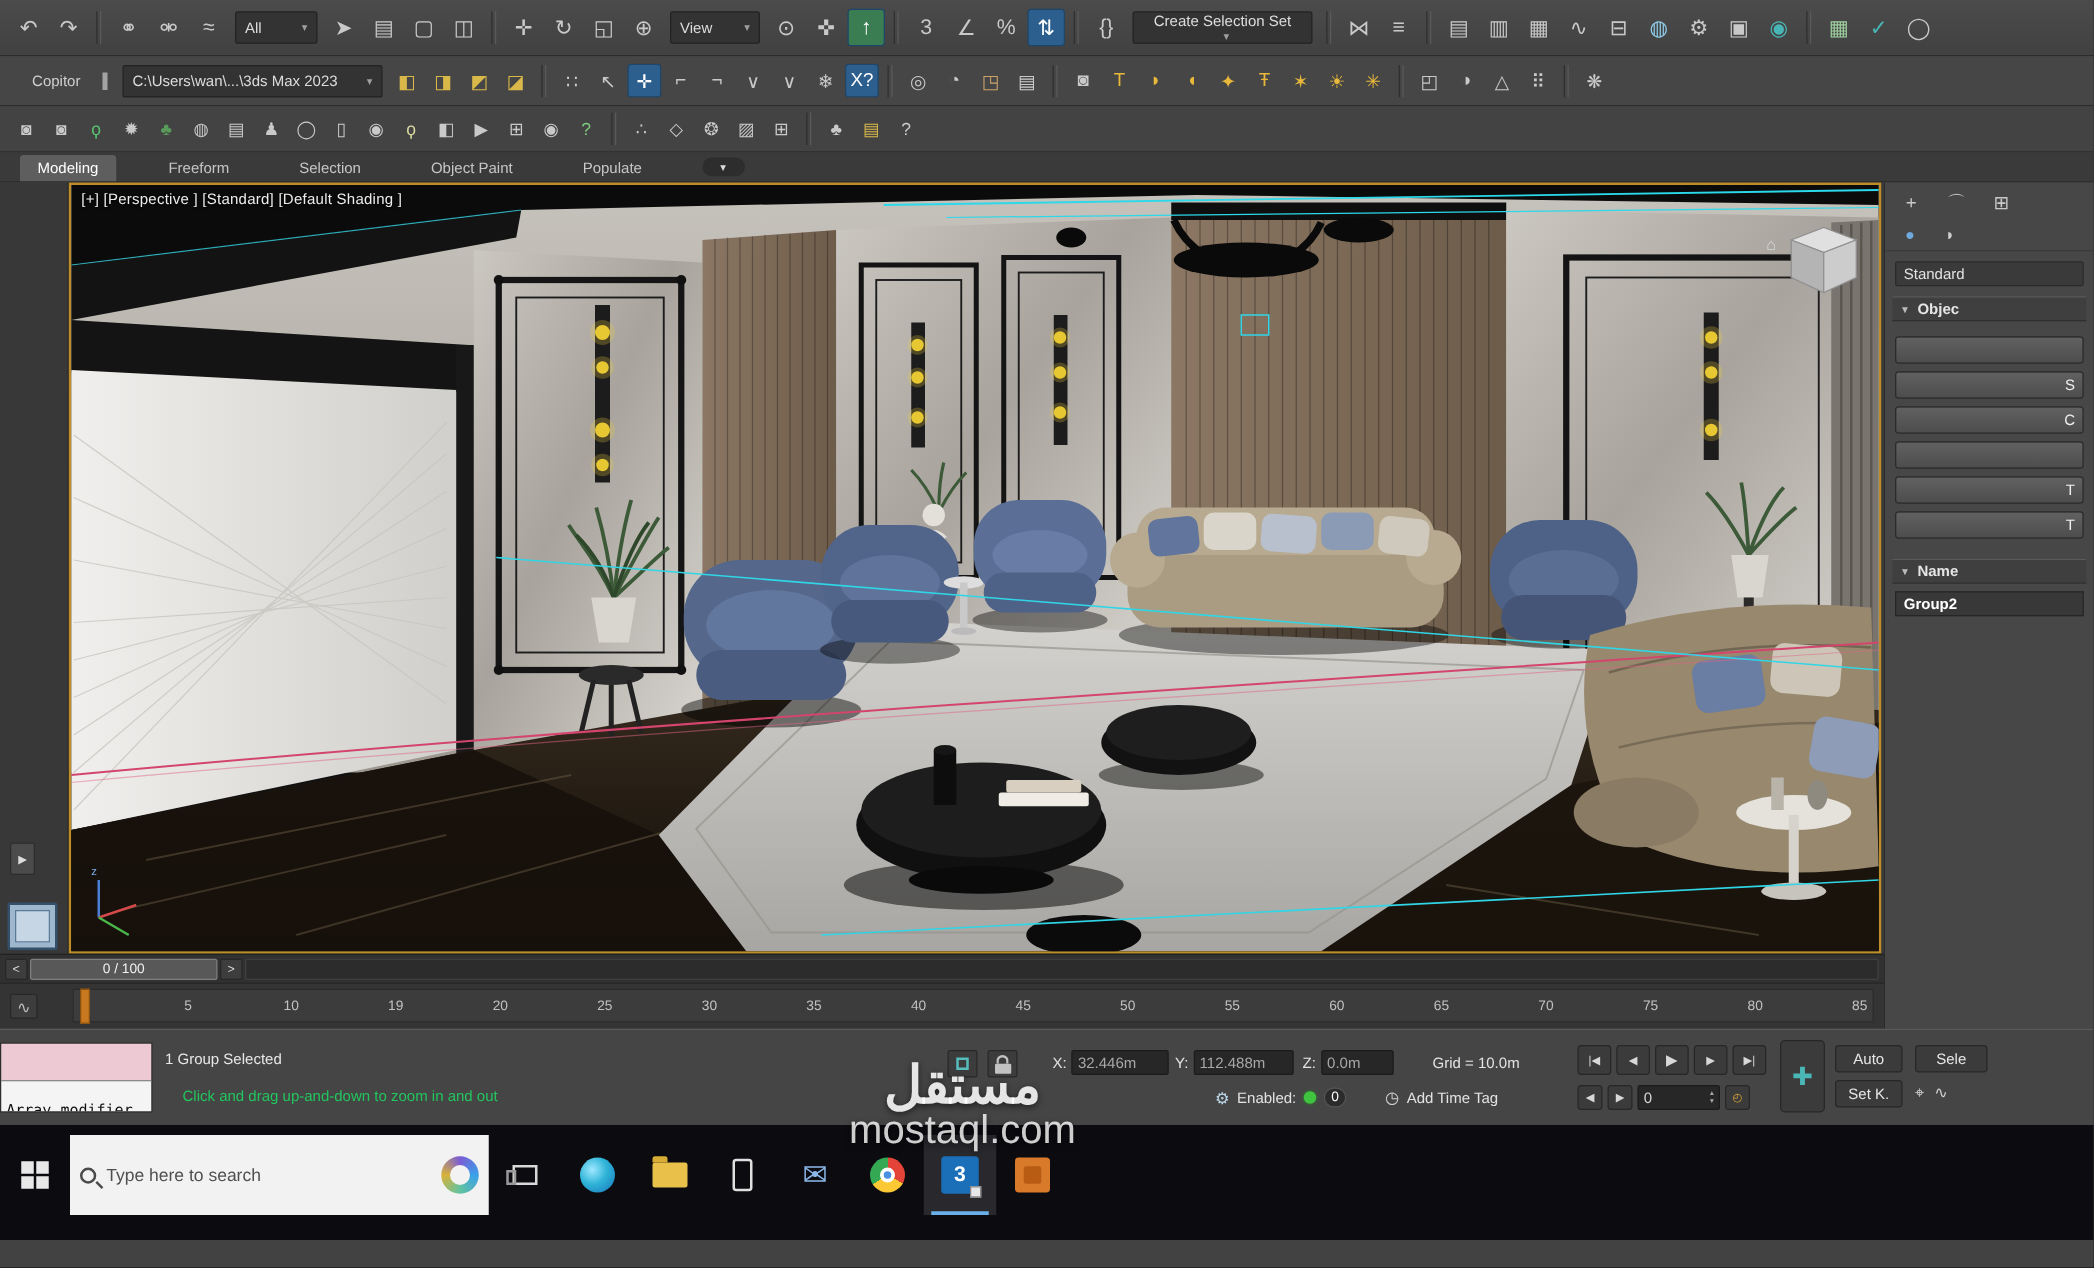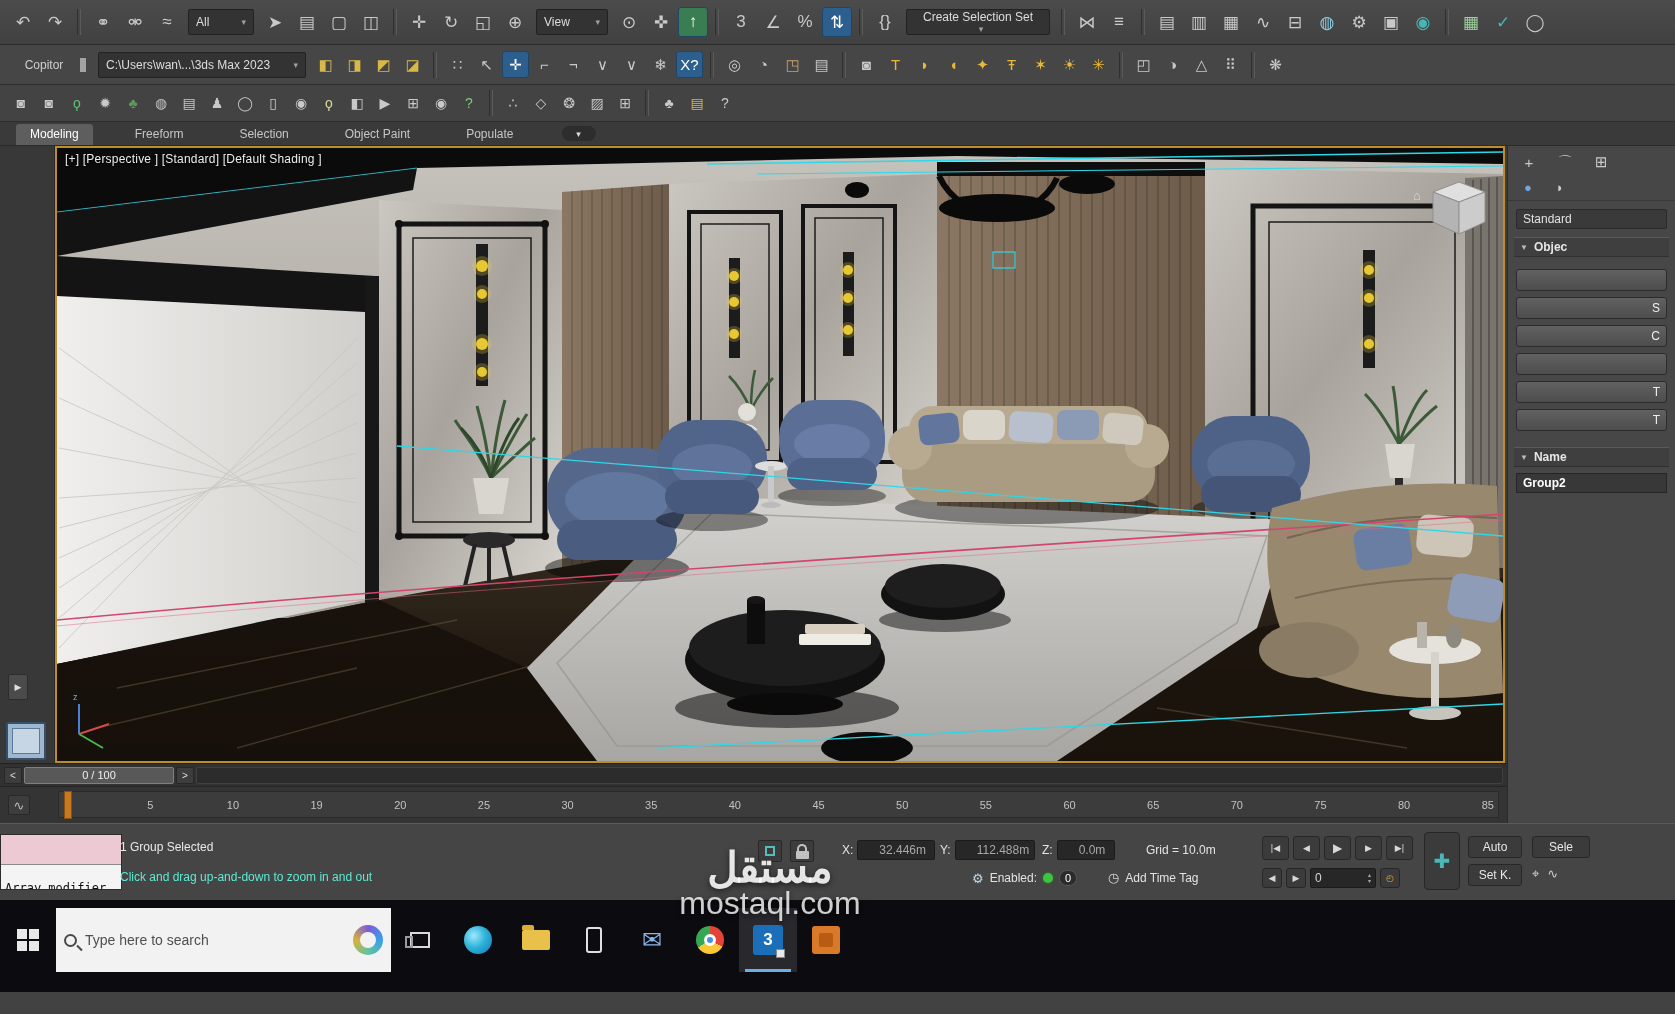"Copitor" .copitor { border-right: 6px solid #a3a3a3 -> 4px solid #a3a3a3 }
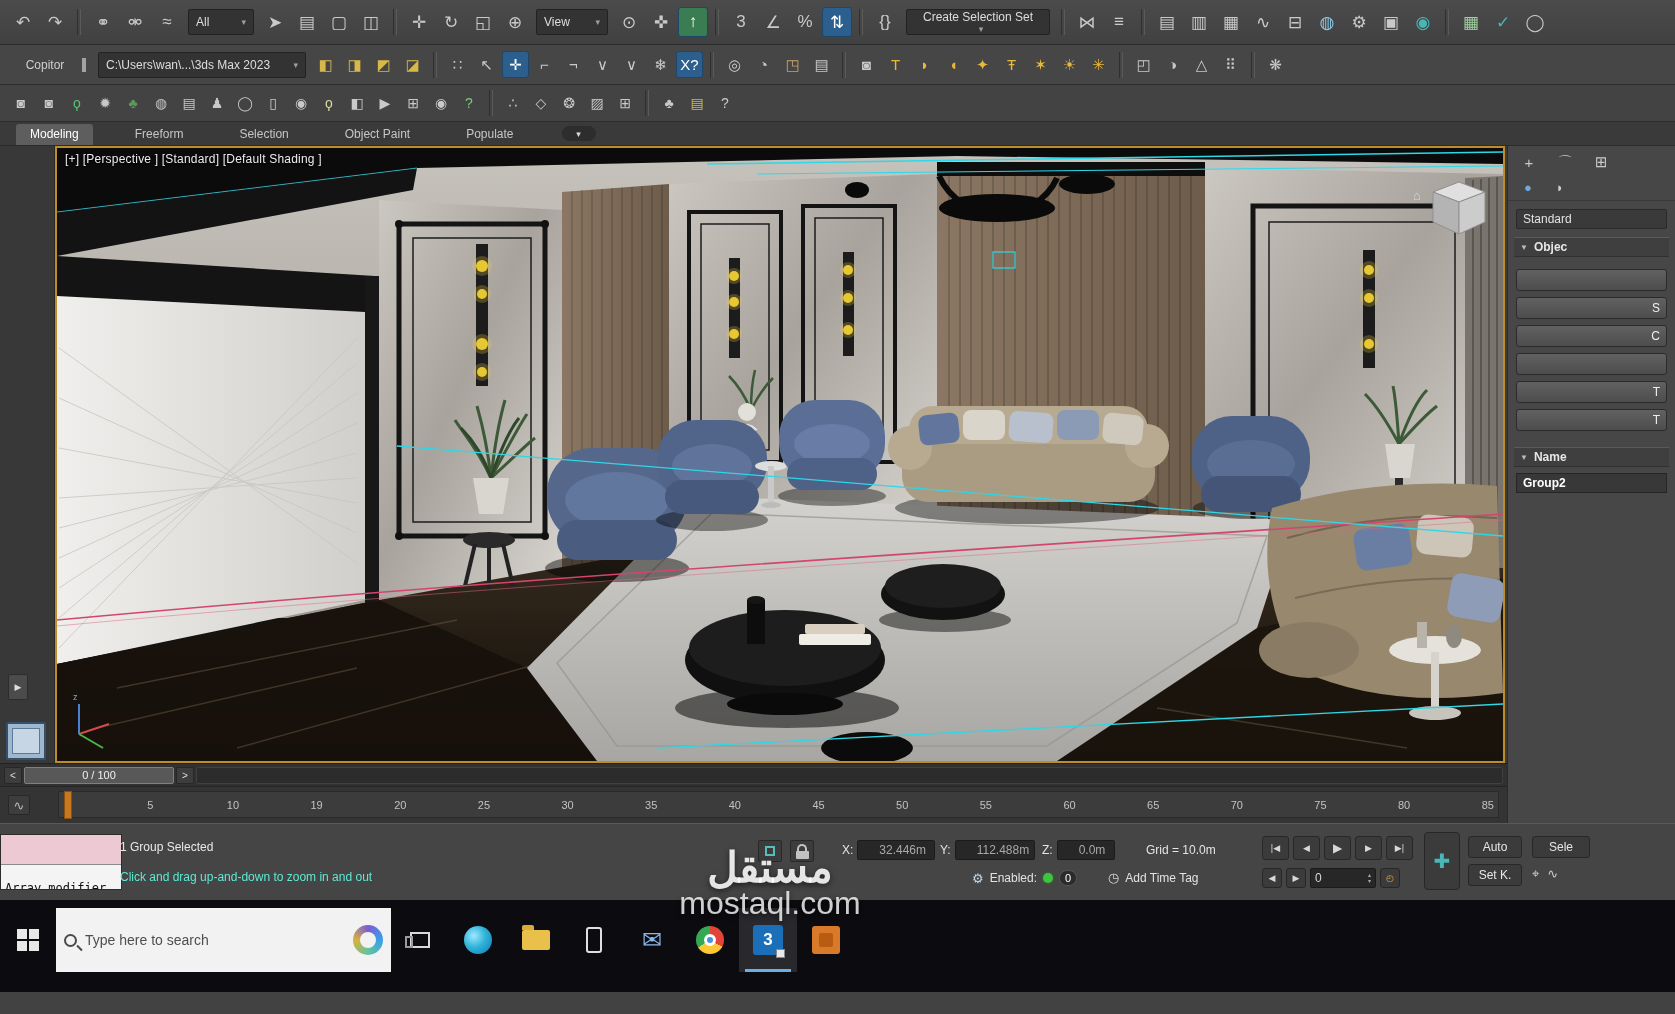"1 Group Selected" .sbSel { left: 120px -> 132px }
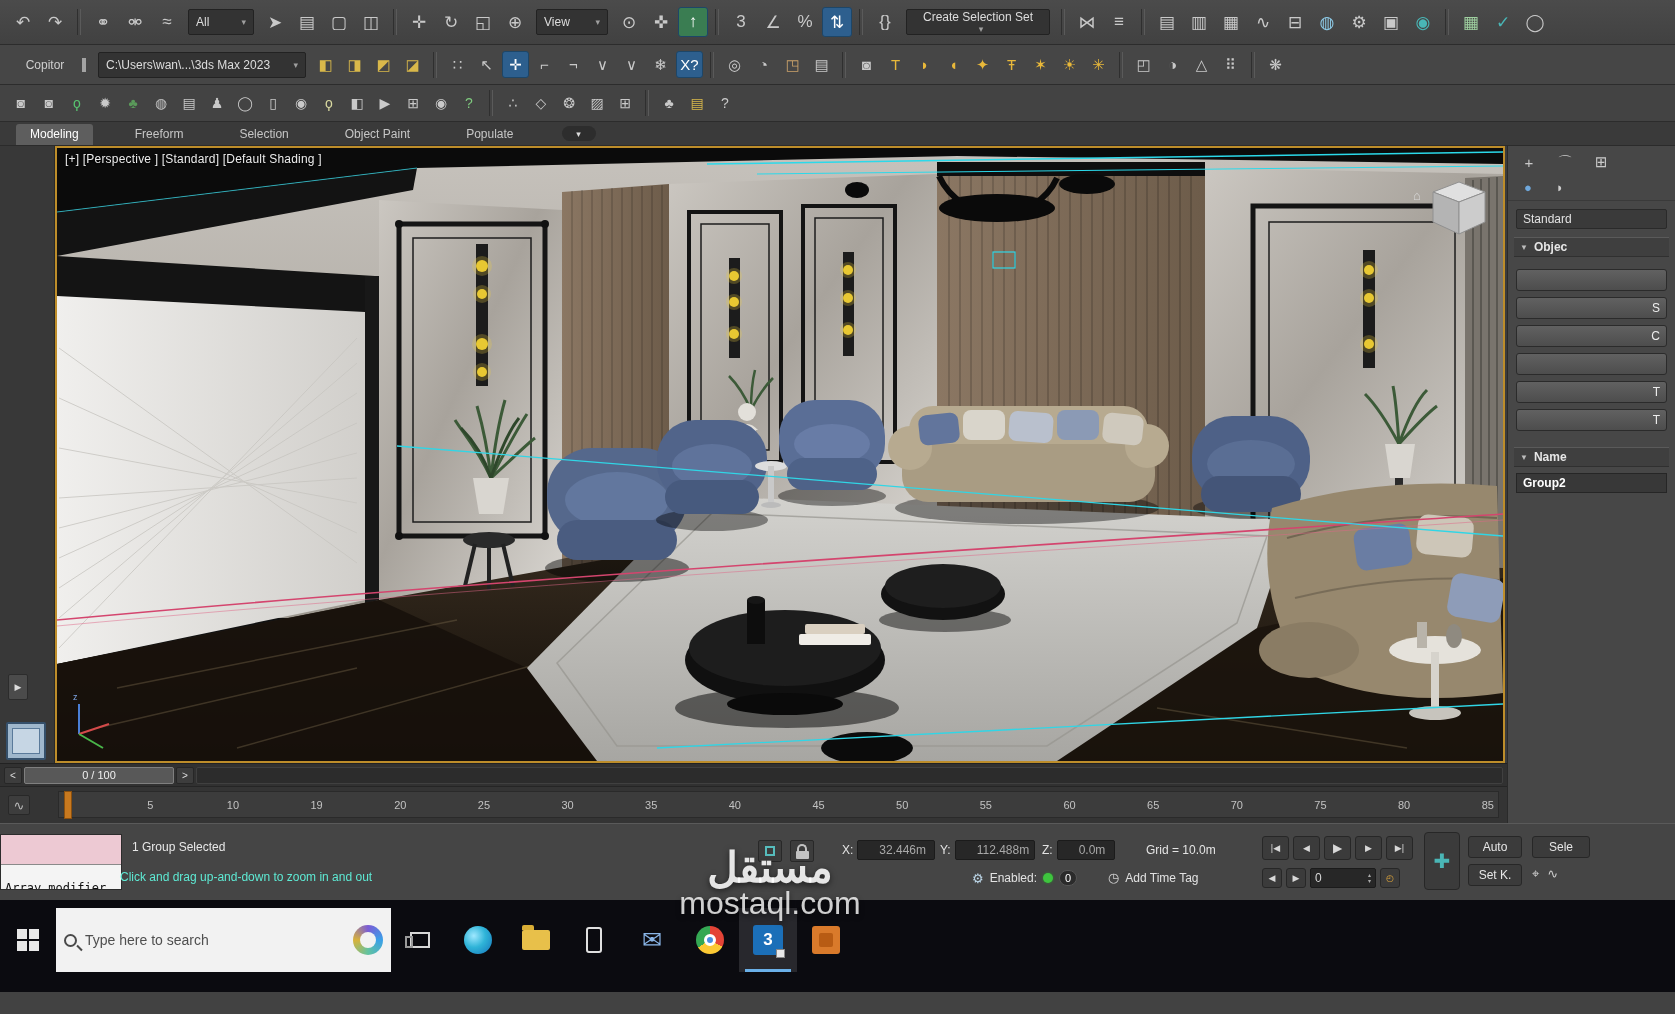"32.446m" .cf { padding: 2px 21px -> 2px 4px }
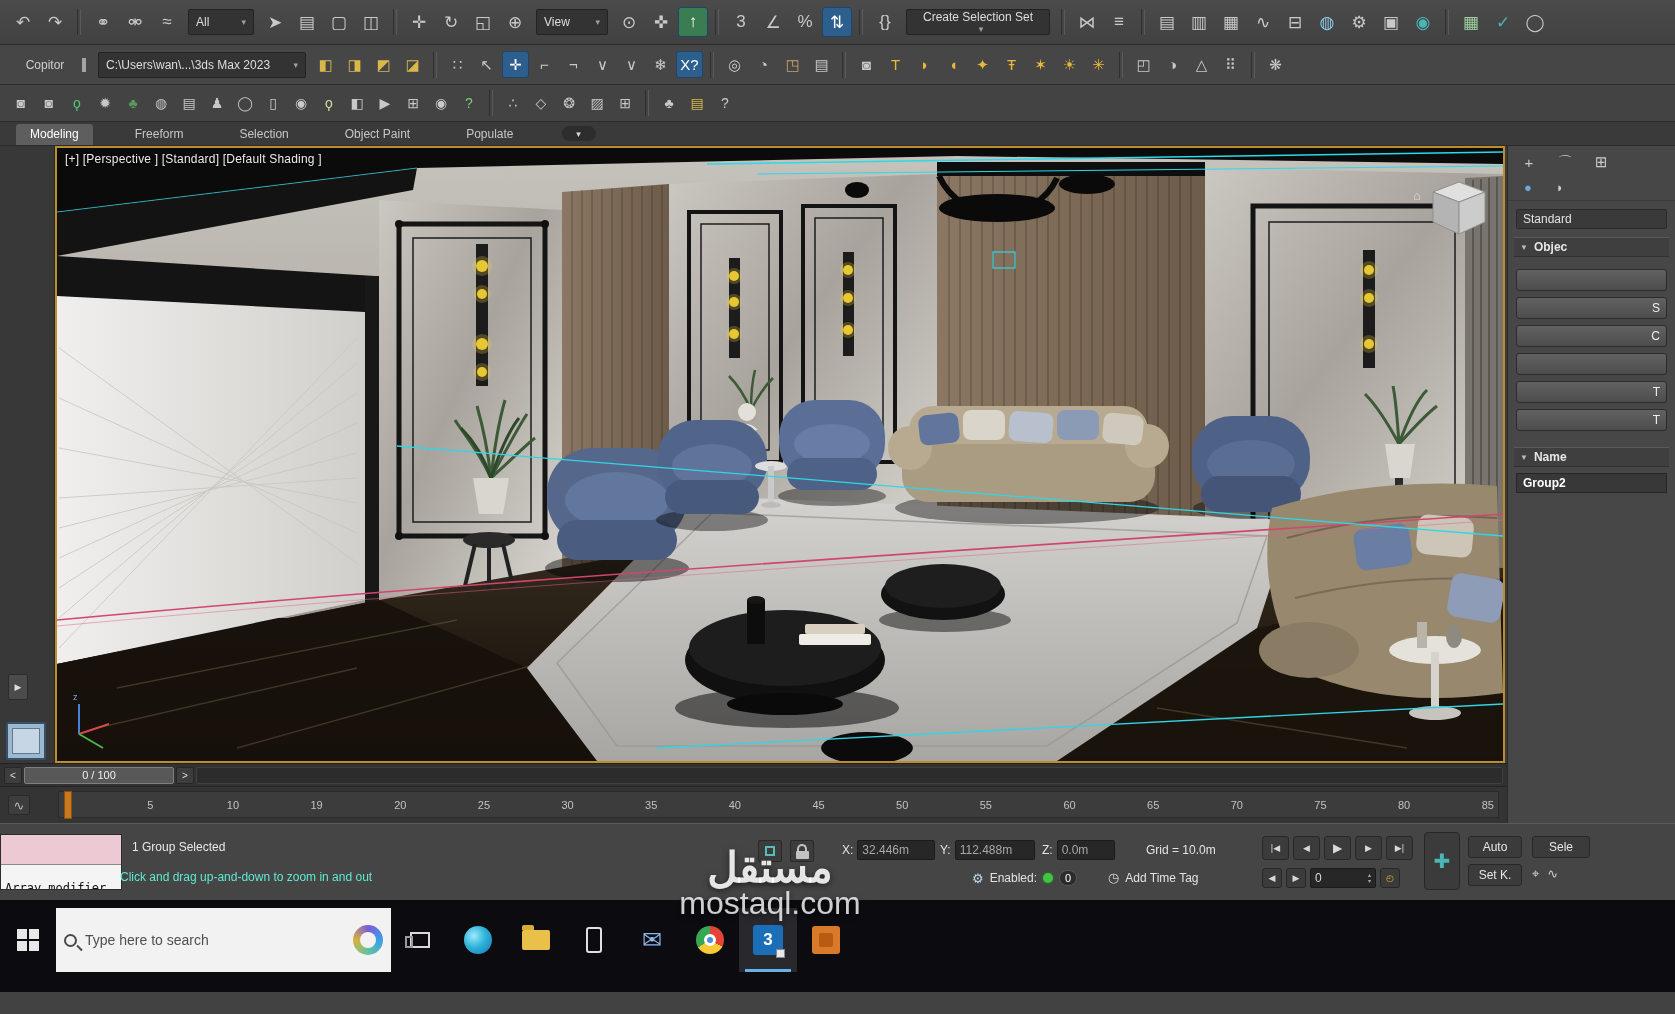"Click and drag up-and-down to" .sbPrompt { color: #5eead4 -> #22c55e; left: 120px -> 146px }
